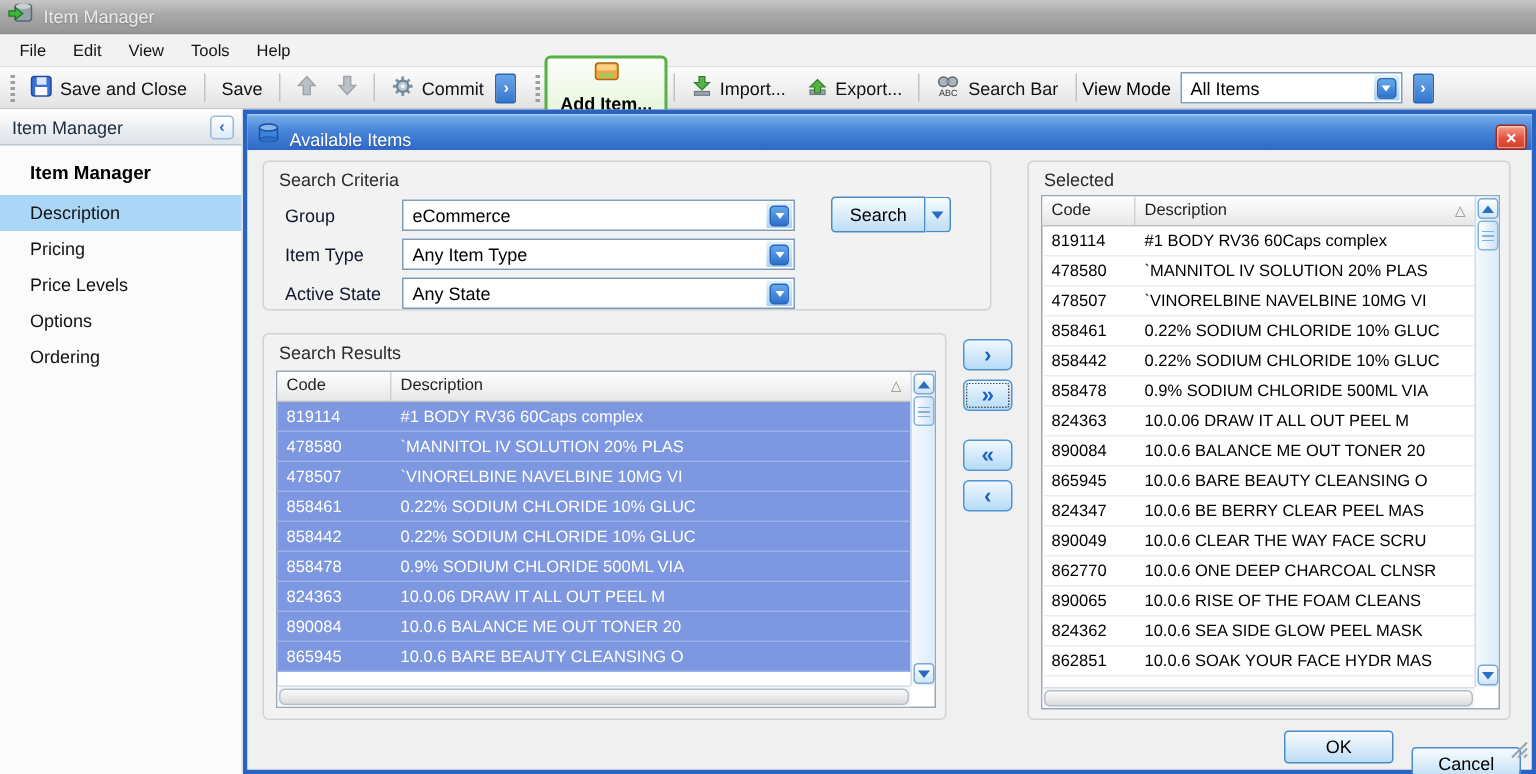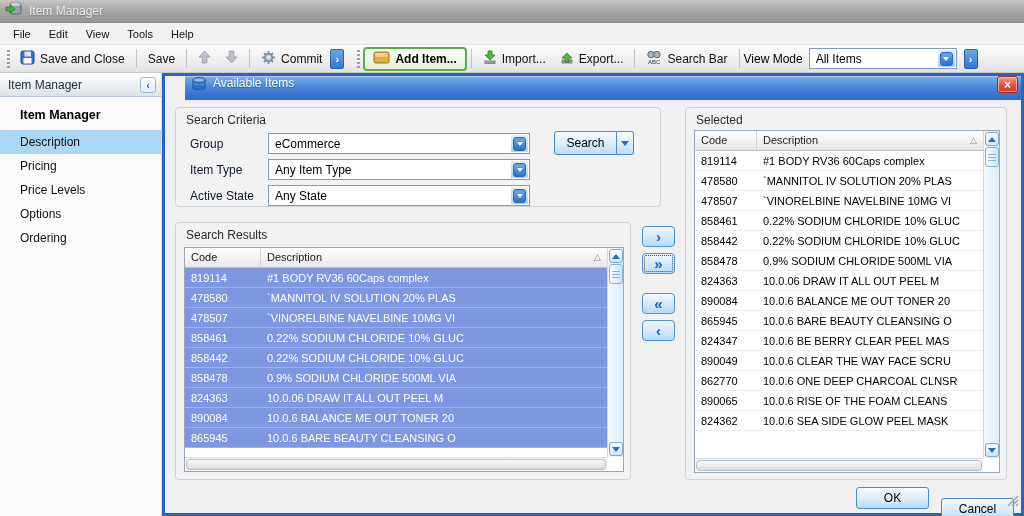"Add Item..." .add-item-btn { flex-direction: none -> column }
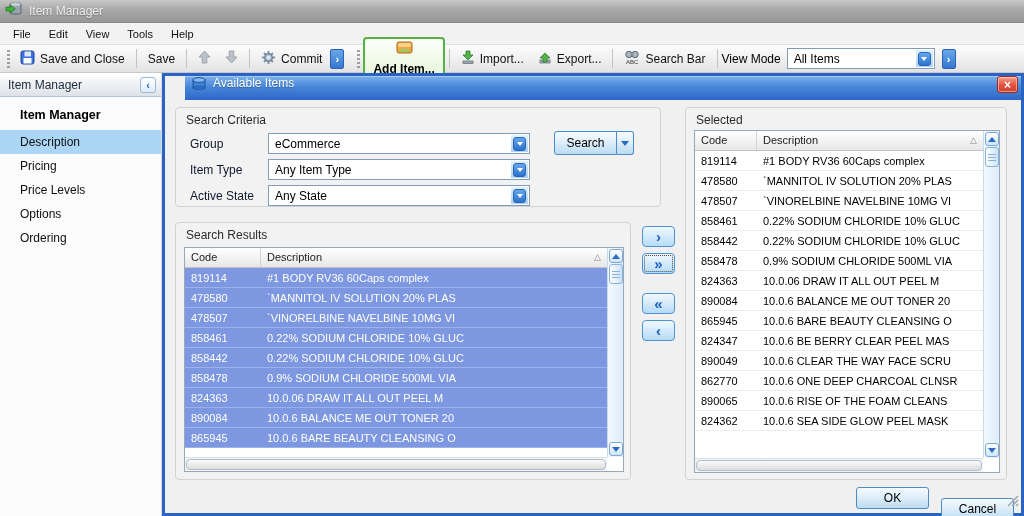"Available Items" .dlg-titlebar { align-items: flex-start -> flex-end; margin-left: 20px -> none }
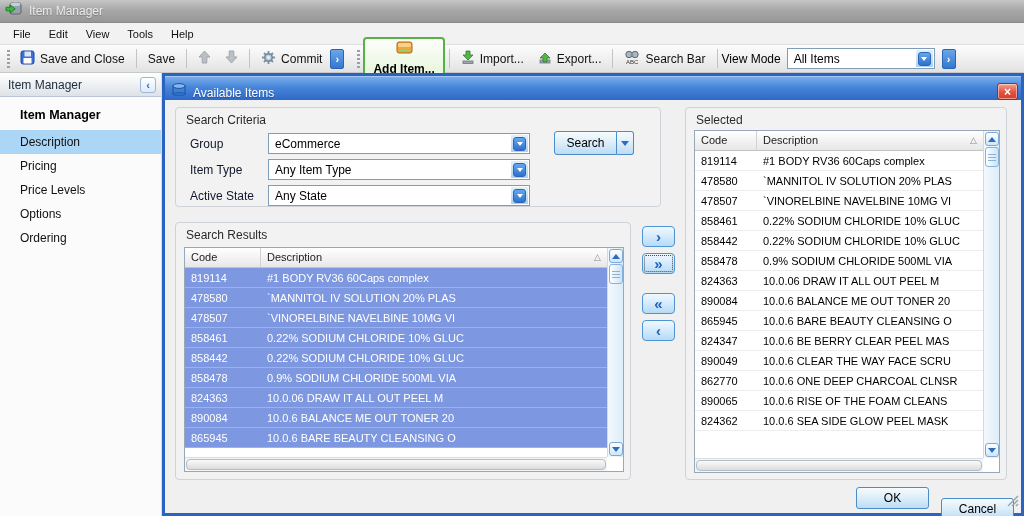"862851" div.trow { html: none -> <div> <div>862851</div> <div>10.0.6 SOAK YOUR FACE HYDR MAS</div> </div> }
